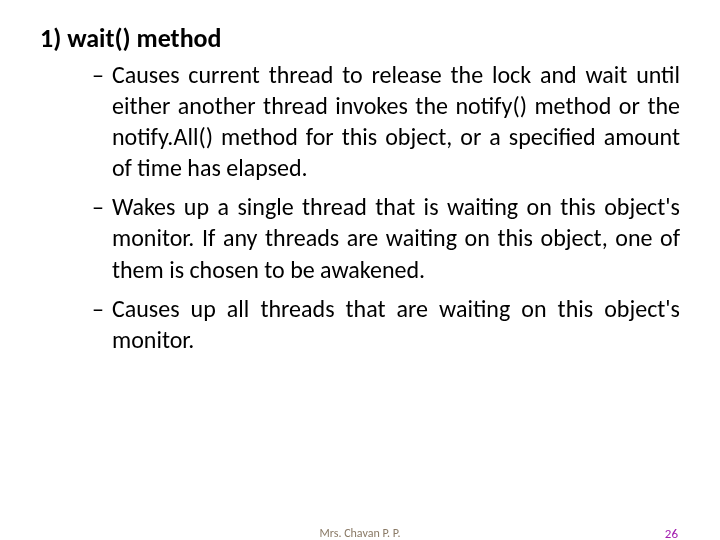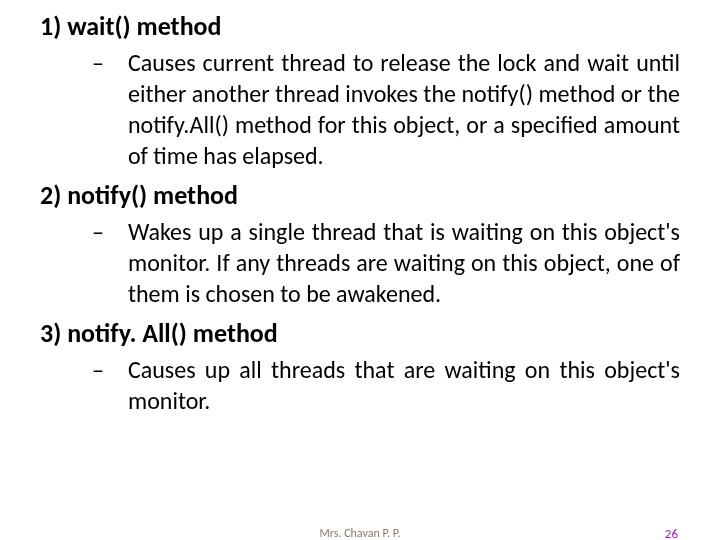"1) wait() method" .slide { padding: 10px 40px 0 40px -> 22px 40px 0 40px }
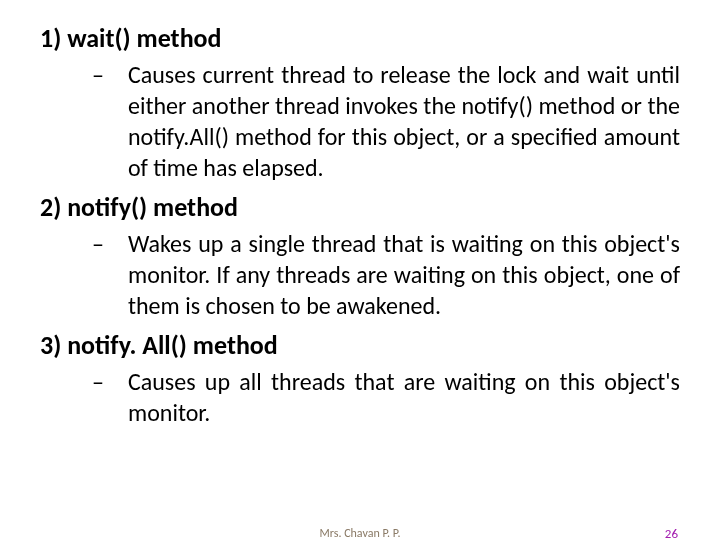"Causes current thread to release" .bullet-text { margin-left: 16px -> none }
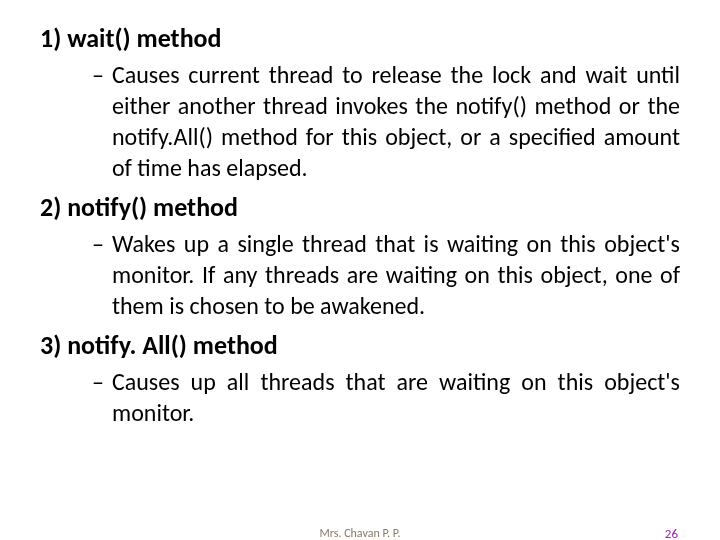"2) notify() method" div.heading { html: <div>2) notify() method</div> -> none }
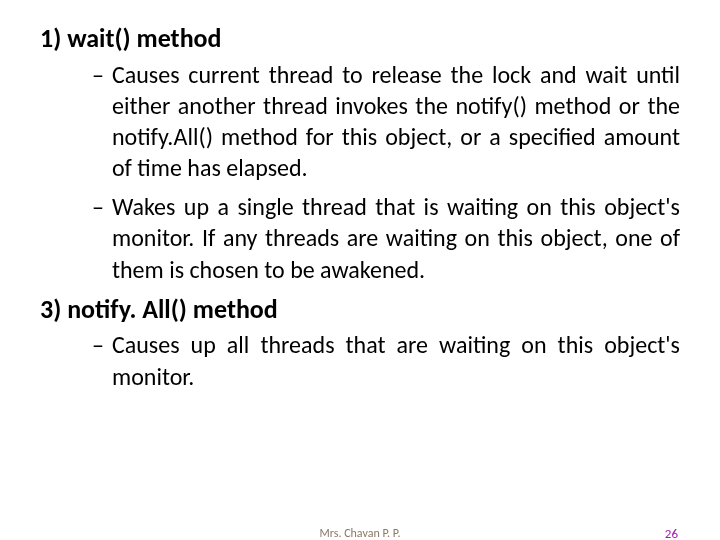"3) notify. All() method" div.heading { html: <div>3) notify. All() method</div> -> none }
